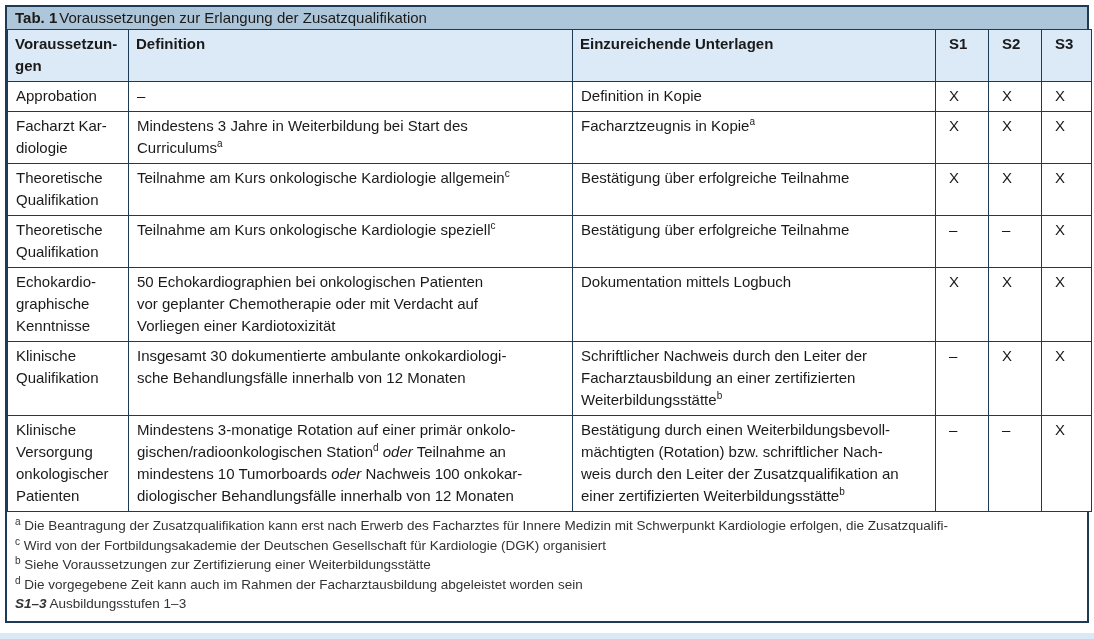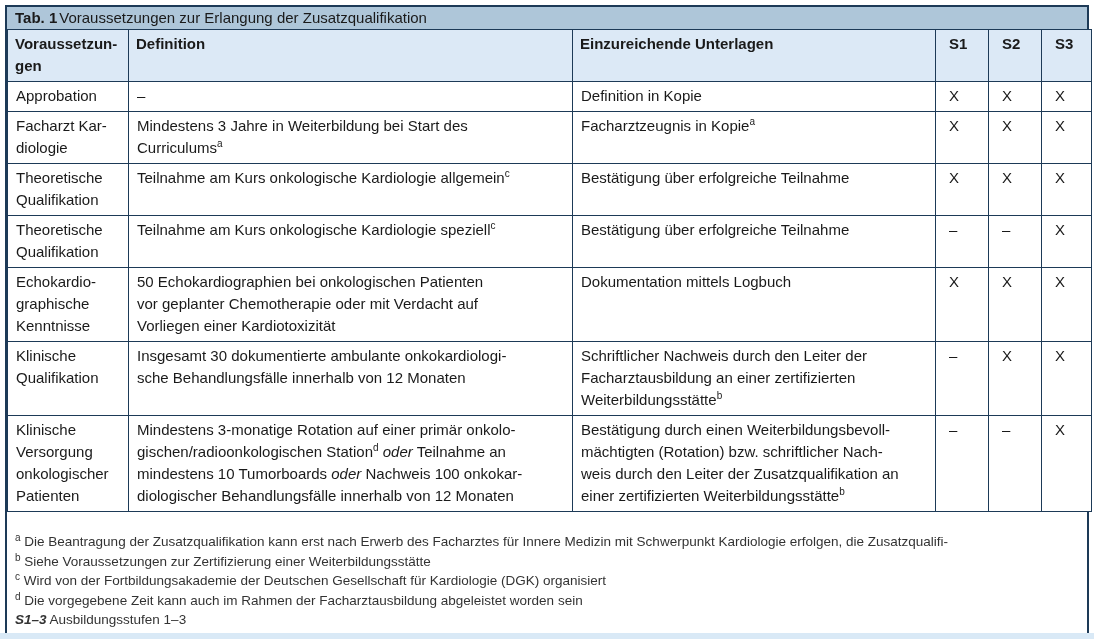"a Die Beantragung der" .footnotes { margin-top: 16px -> none }
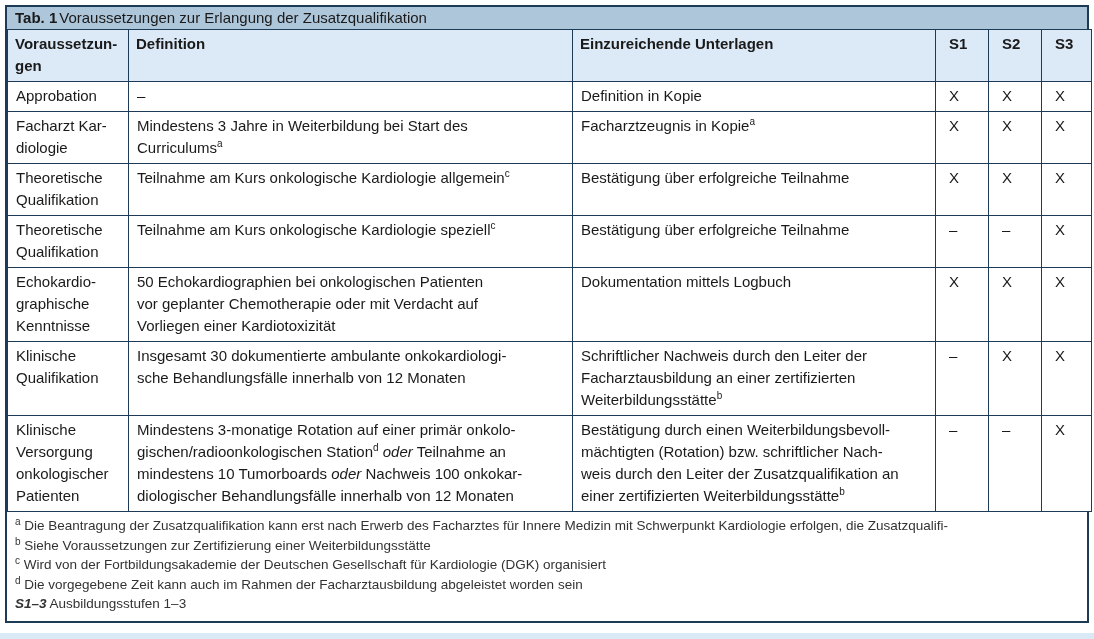"b Siehe Voraussetzungen zur" div { order: before "c Wird von der Fortbildungsakademie" -> after "c Wird von der Fortbildungsakademie" }
